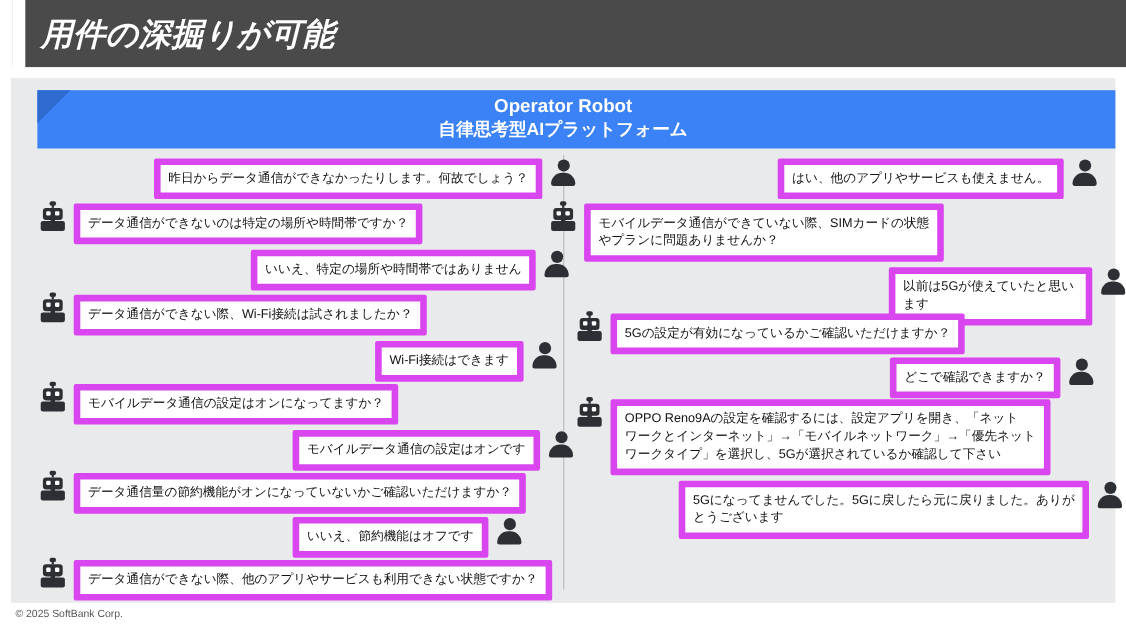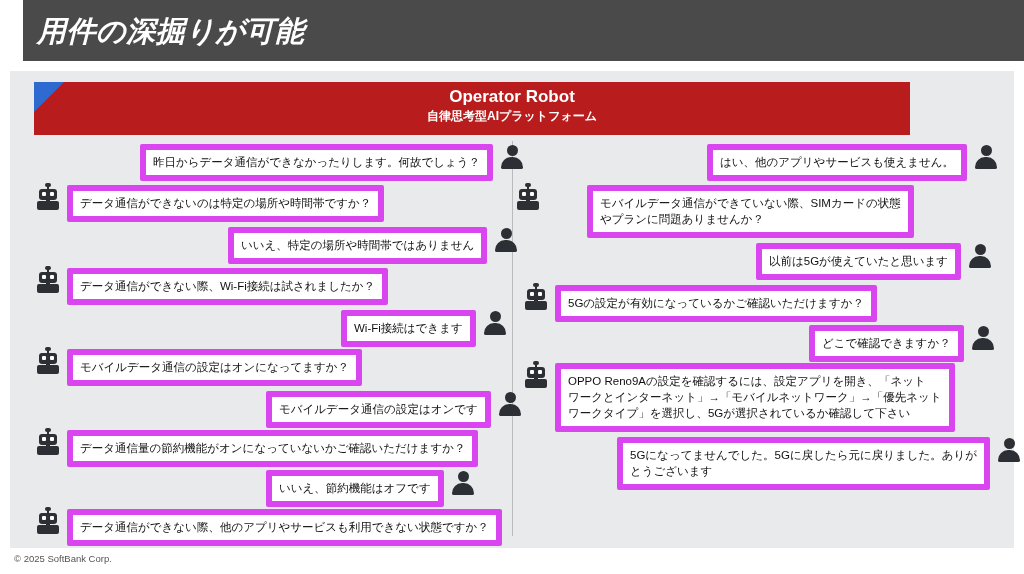"Operator Robot" #chat-header { background: #b91c1c -> #3b82f6; width: 876px -> 980px }
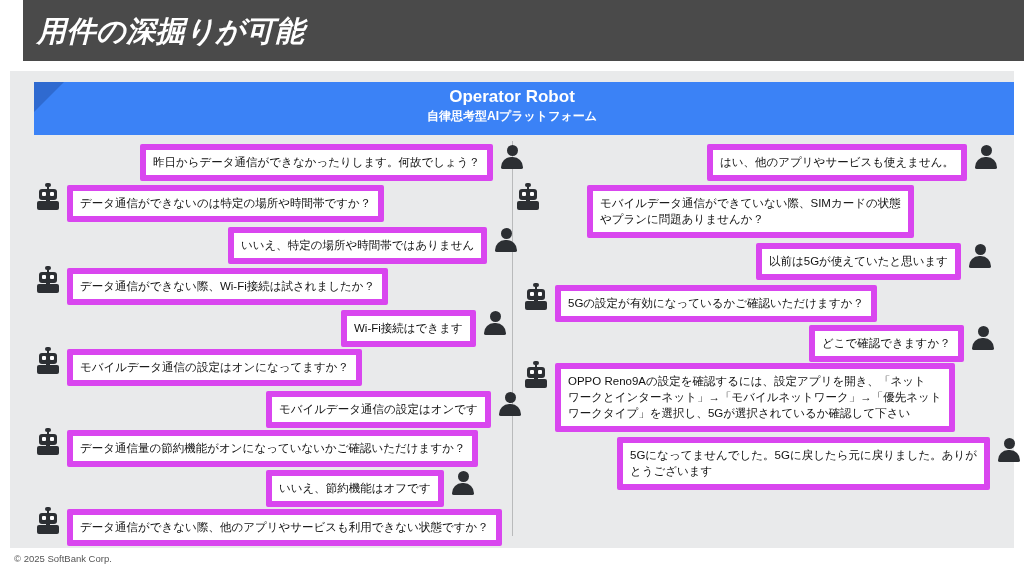"自律思考型AIプラットフォーム" #chat-header-line2 { font-size: 12px -> 16px }
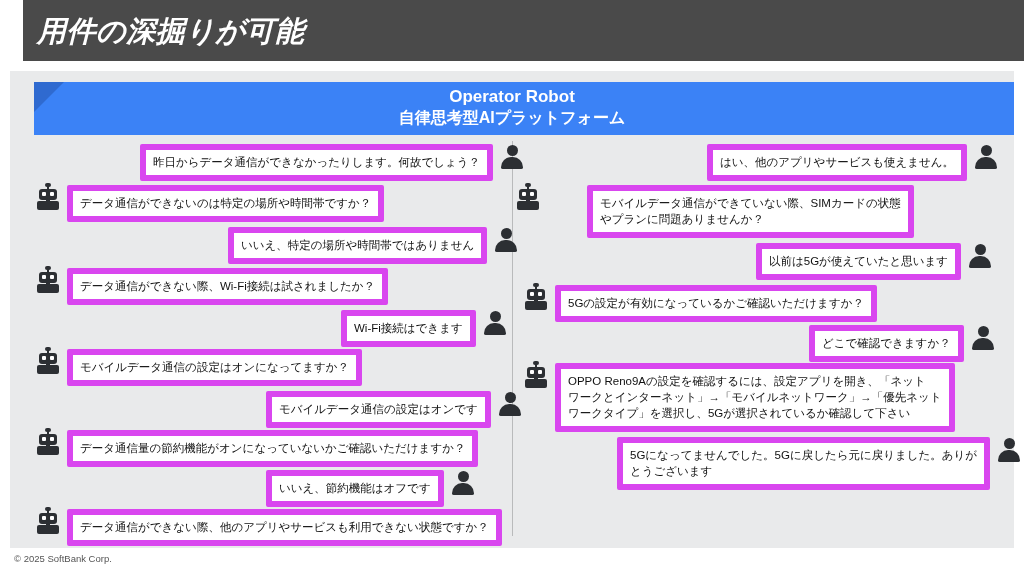"モバイルデータ通信ができていない際、SIMカードの状態" div.msg { gap: 40px -> none; left: 516px -> 500px }
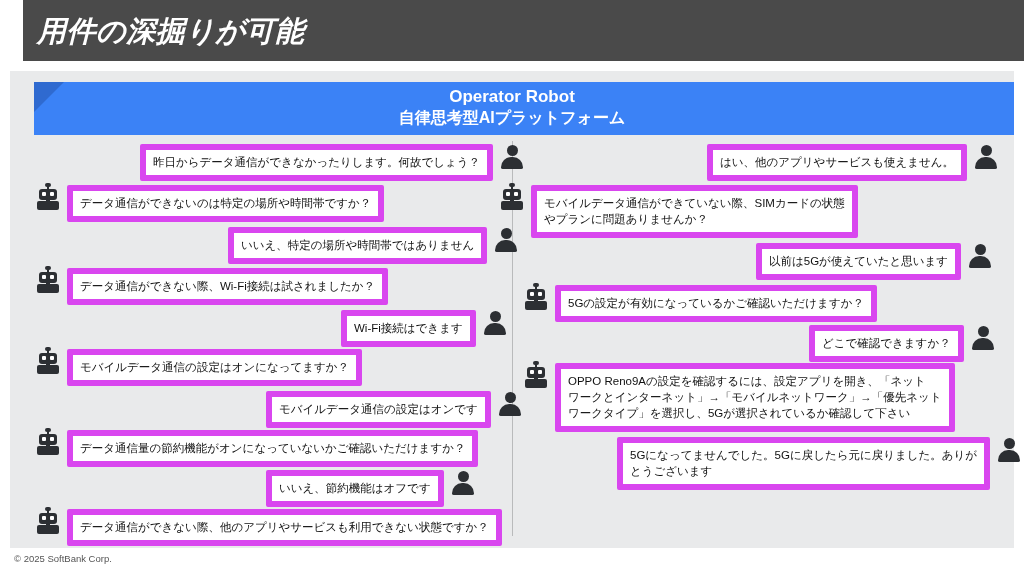"以前は5Gが使えていたと思います" div.msg { left: 756px -> 808px }
